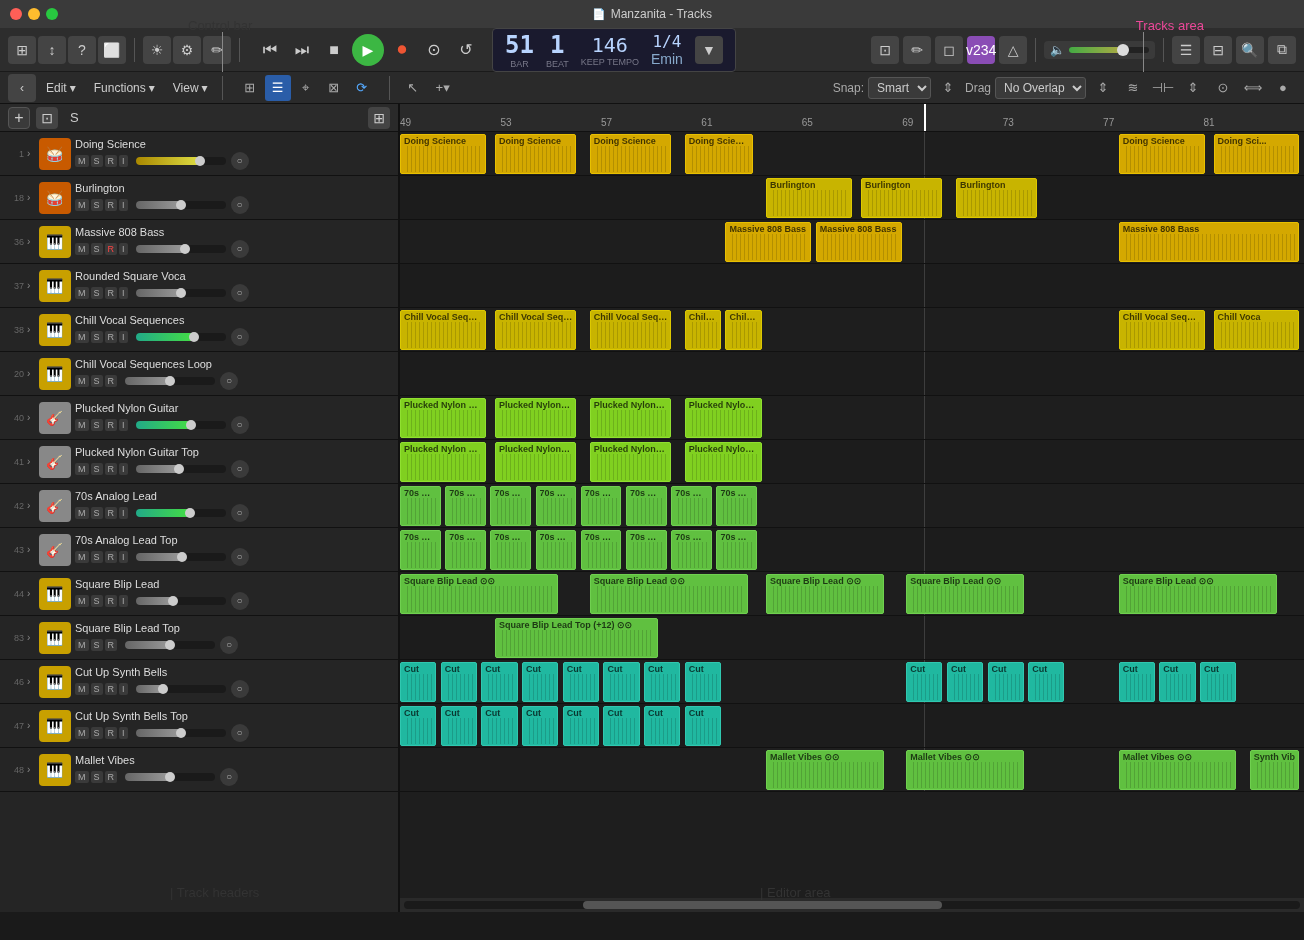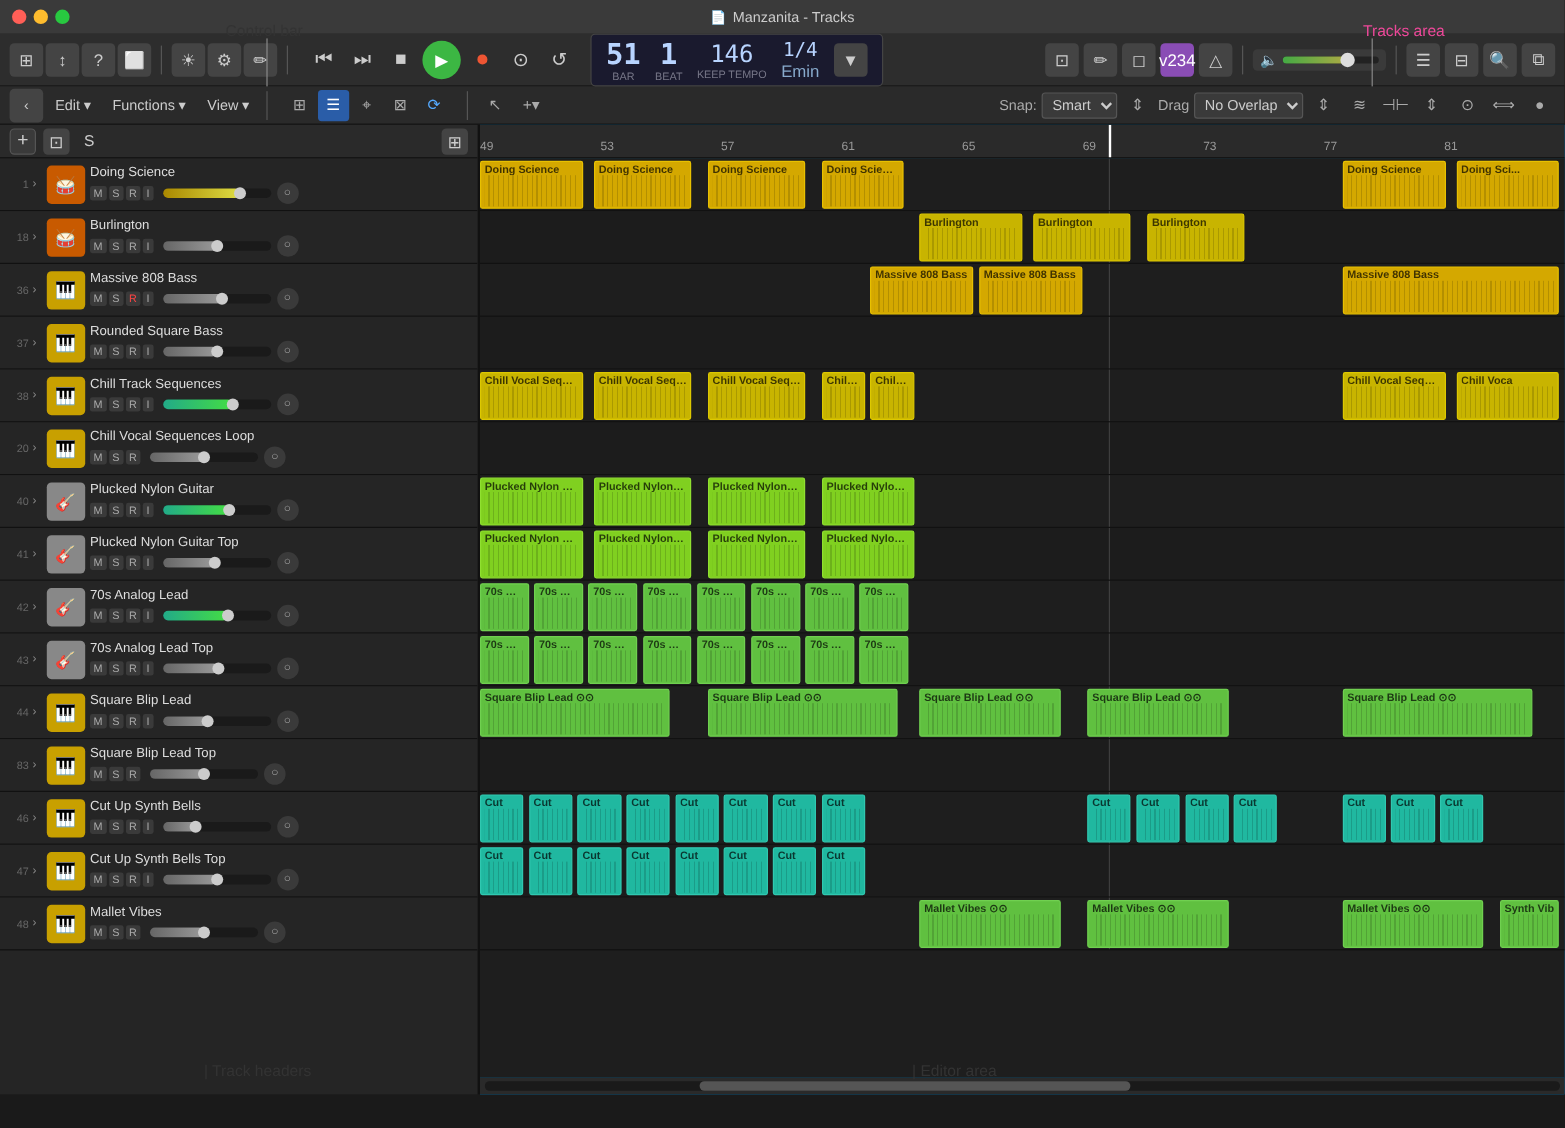"49" .timeline-area { background: #0369a1 -> #84cc16 }
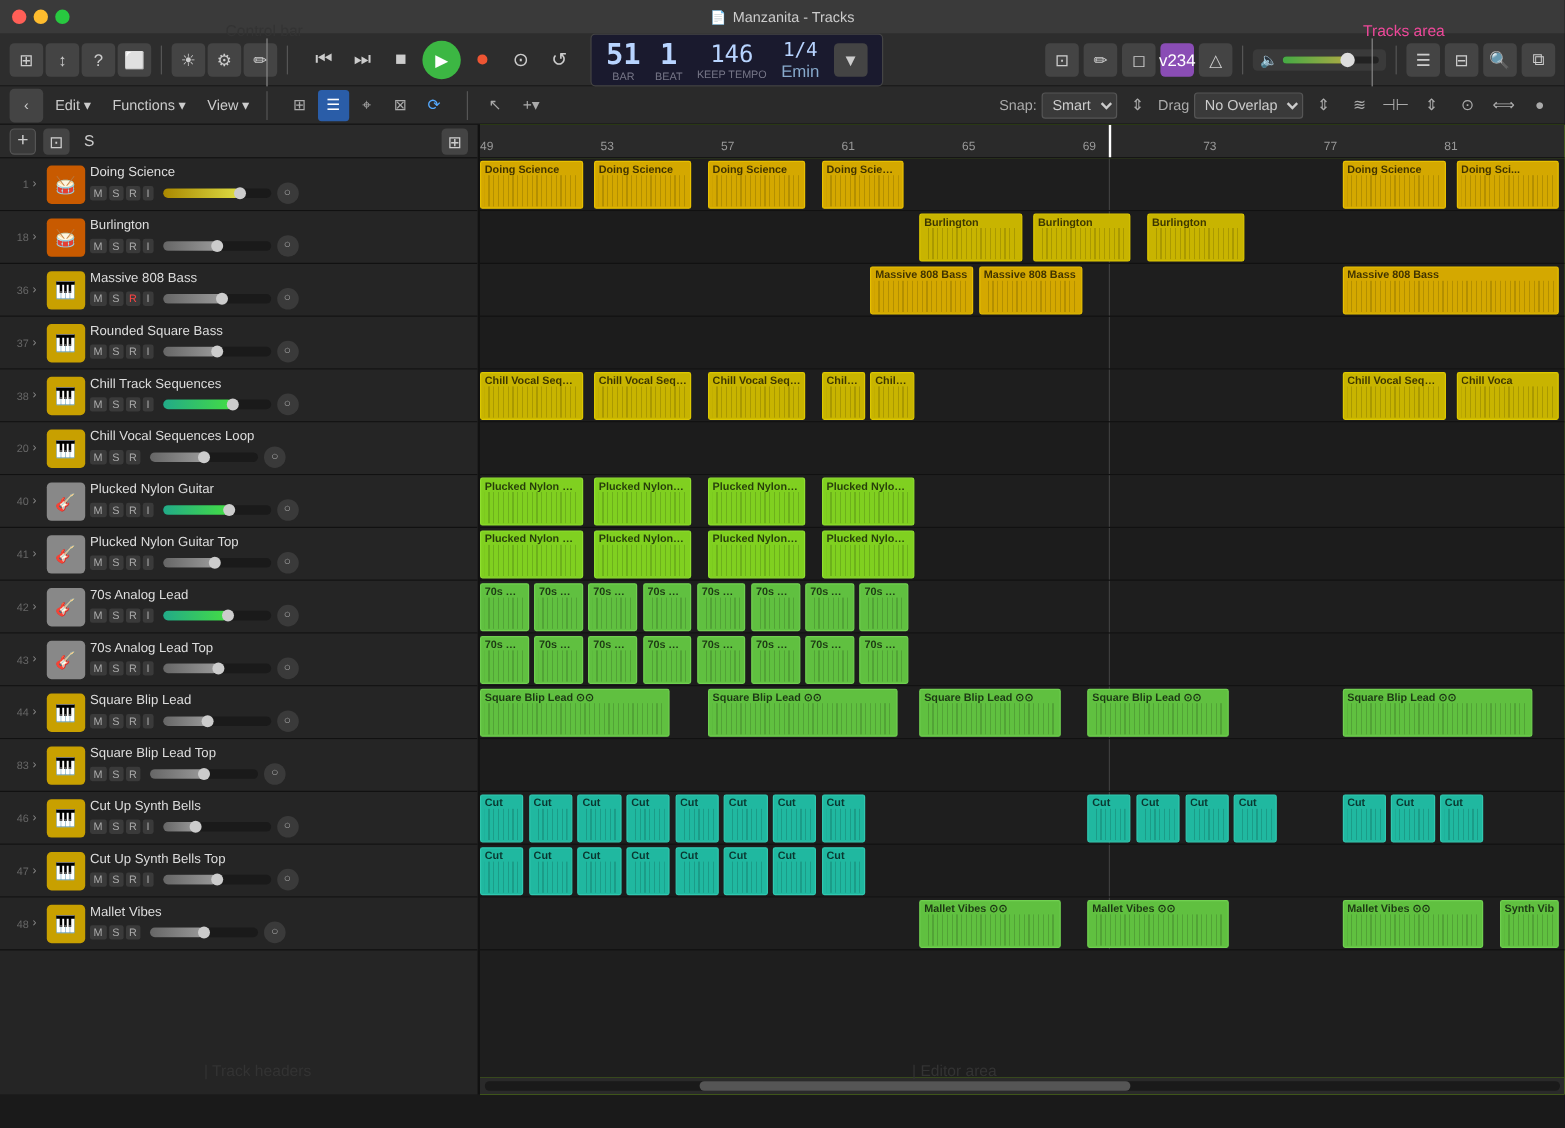"Rounded Square Bass" div.track-name { text: Bass -> Voca }
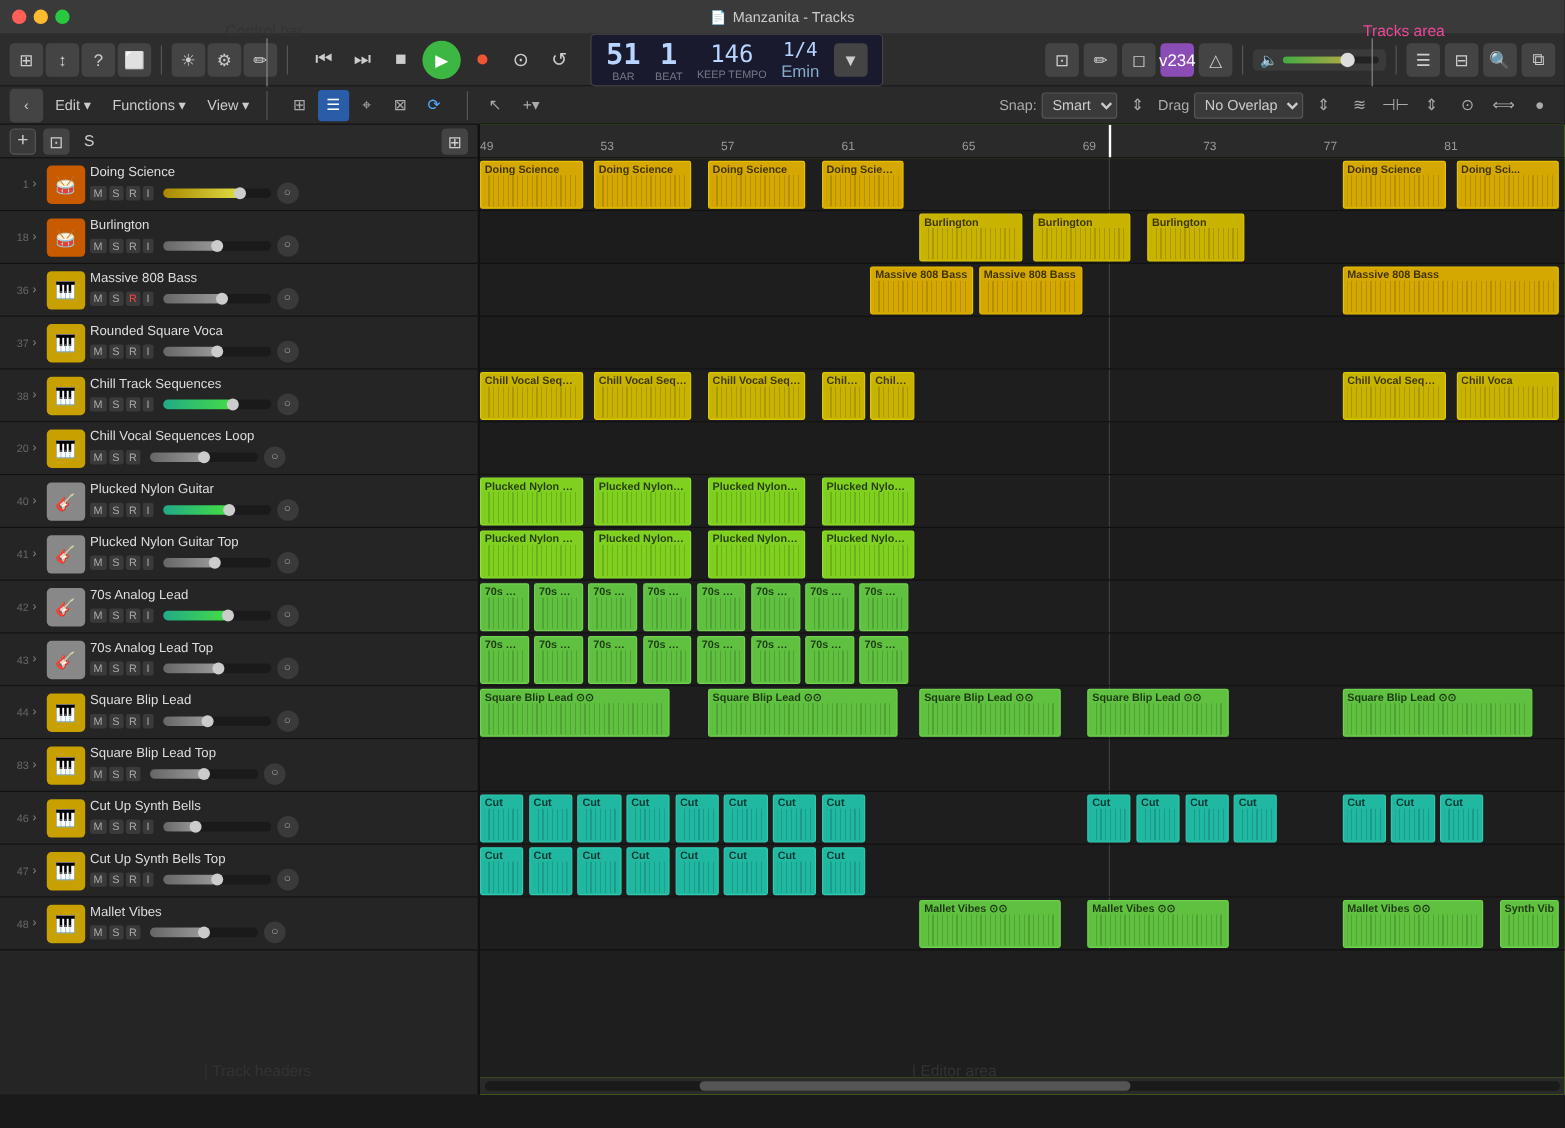"Chill Track Sequences" div.track-name { text: Track -> Vocal }
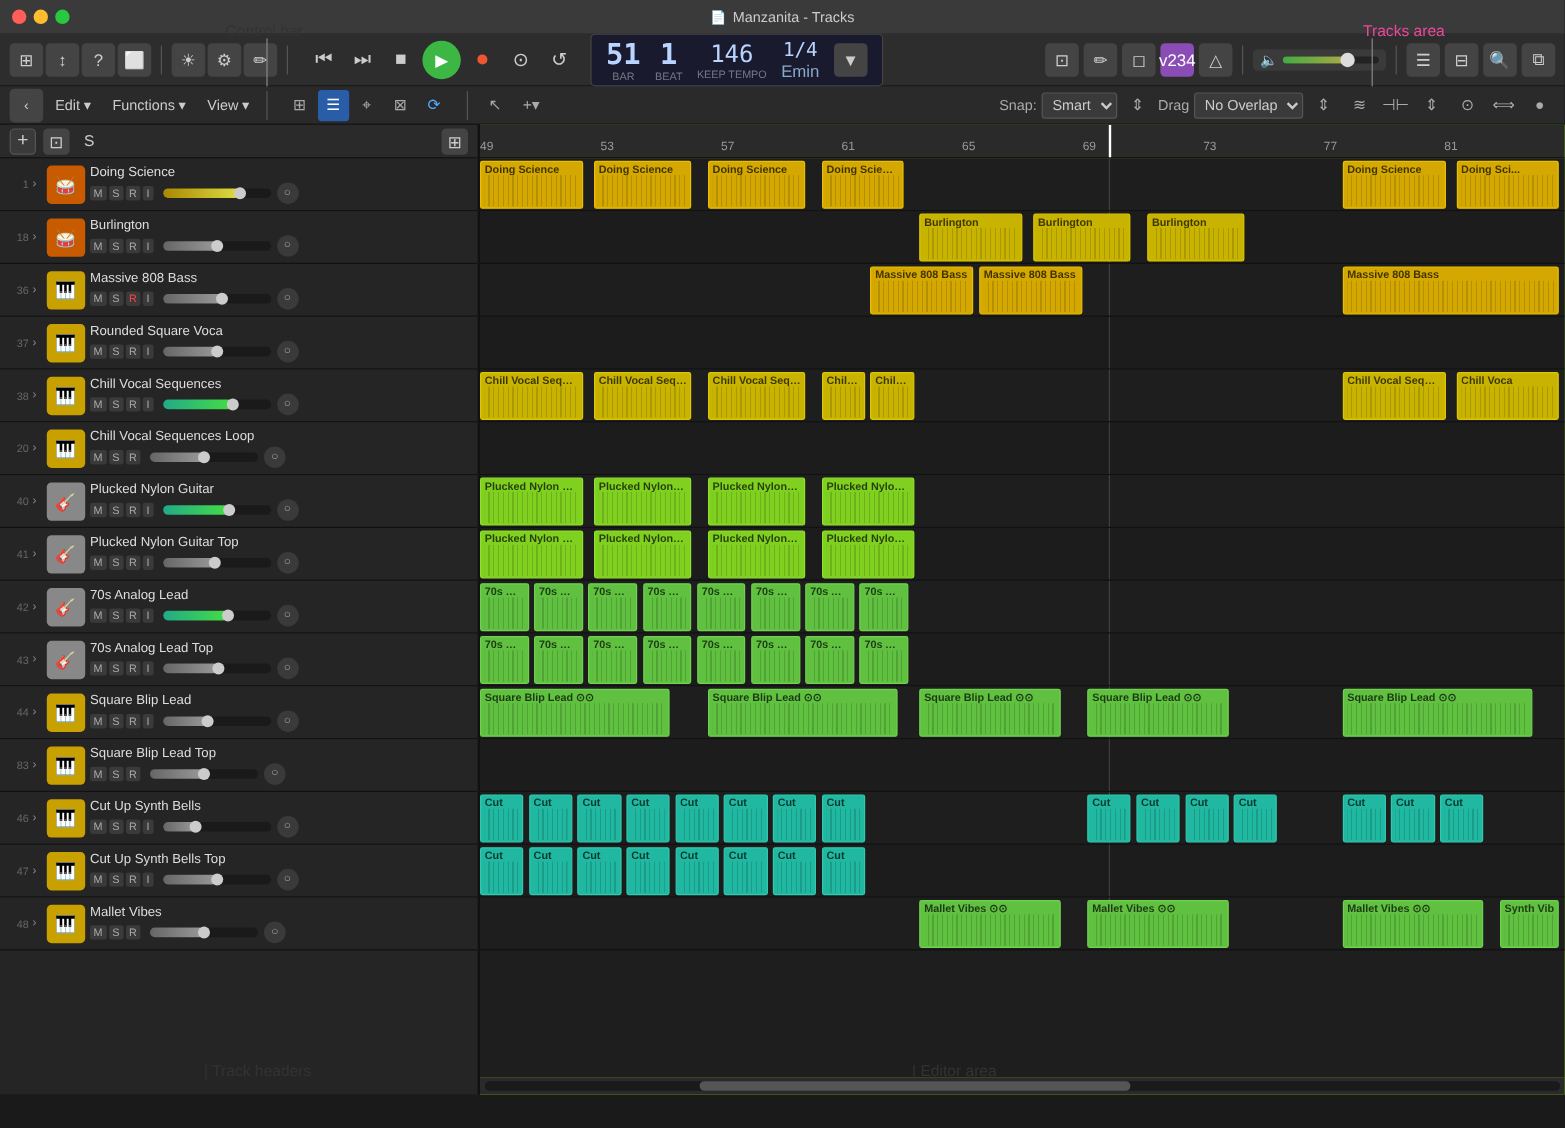"Square Blip Lead Top (+12)" div.clip { html: none -> <div> <div>Square Blip Lead Top (+12) ⊙⊙</div> <div></div> </div> }
